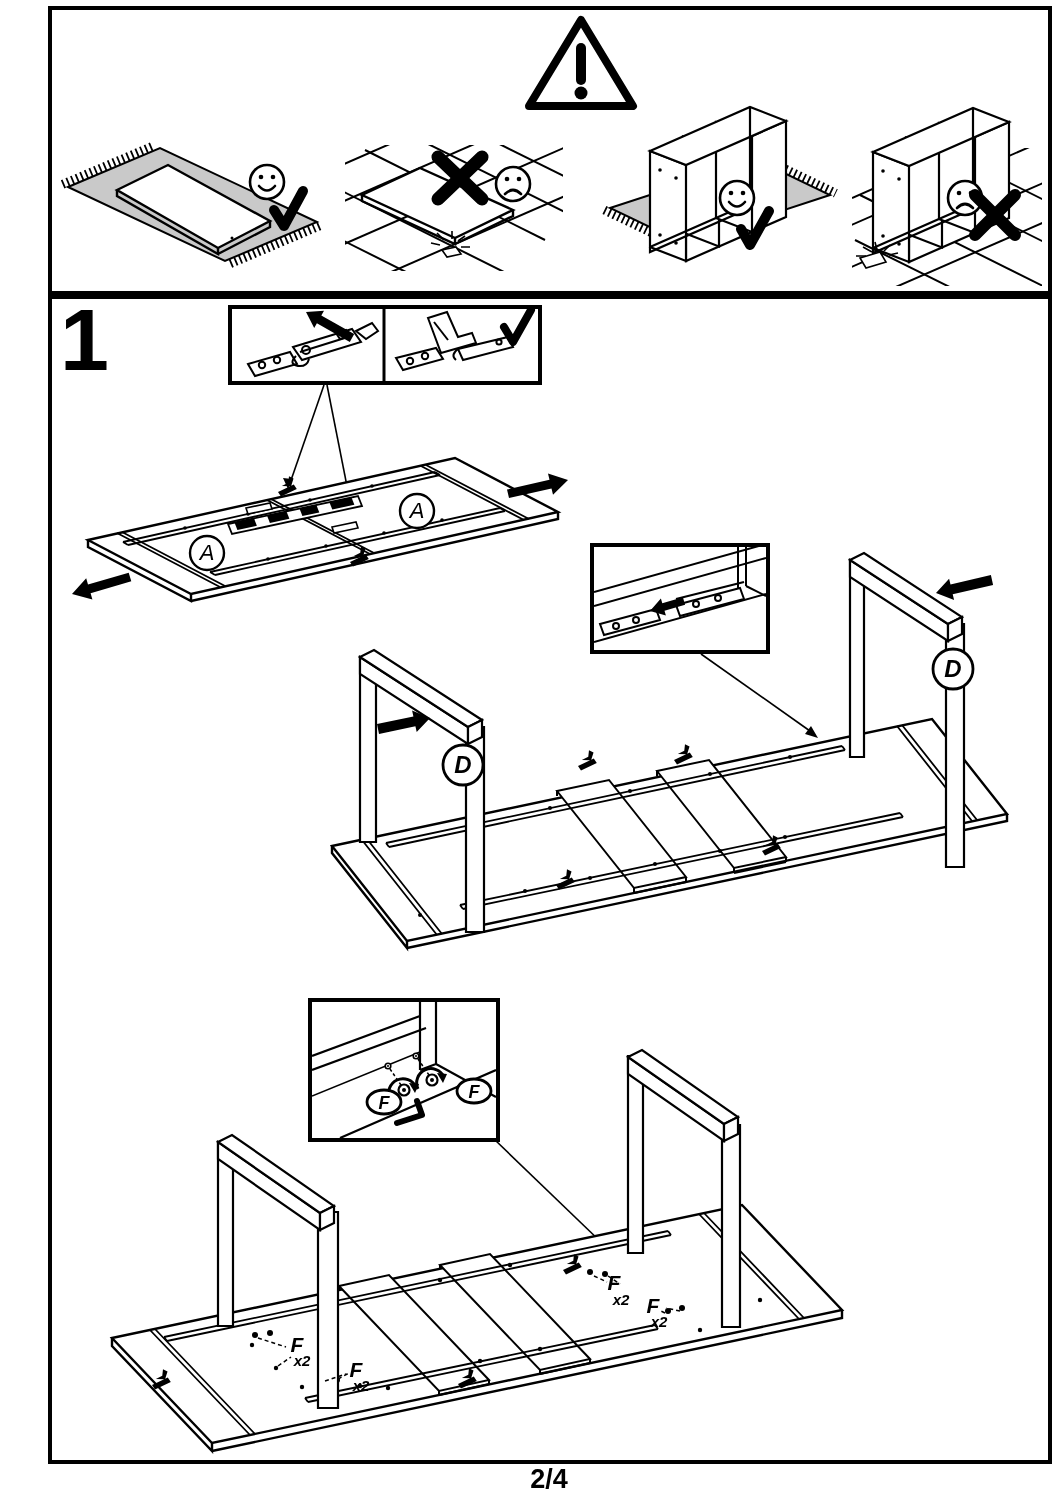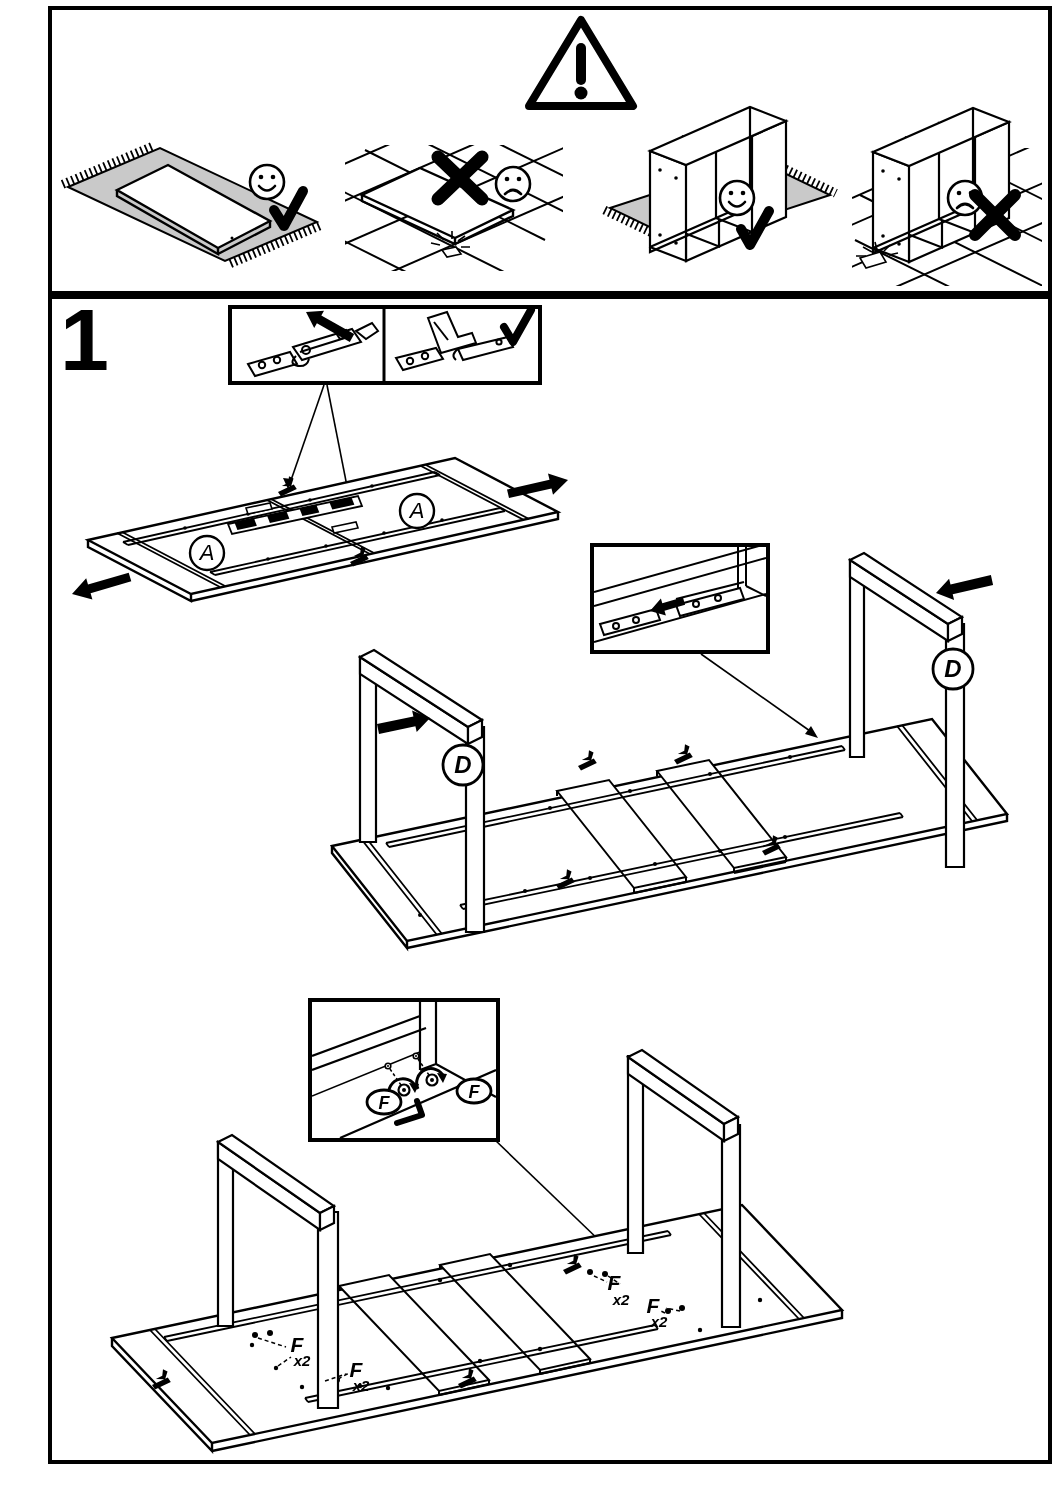"2/4" div.footer { html: none -> <div>2/4</div> }
